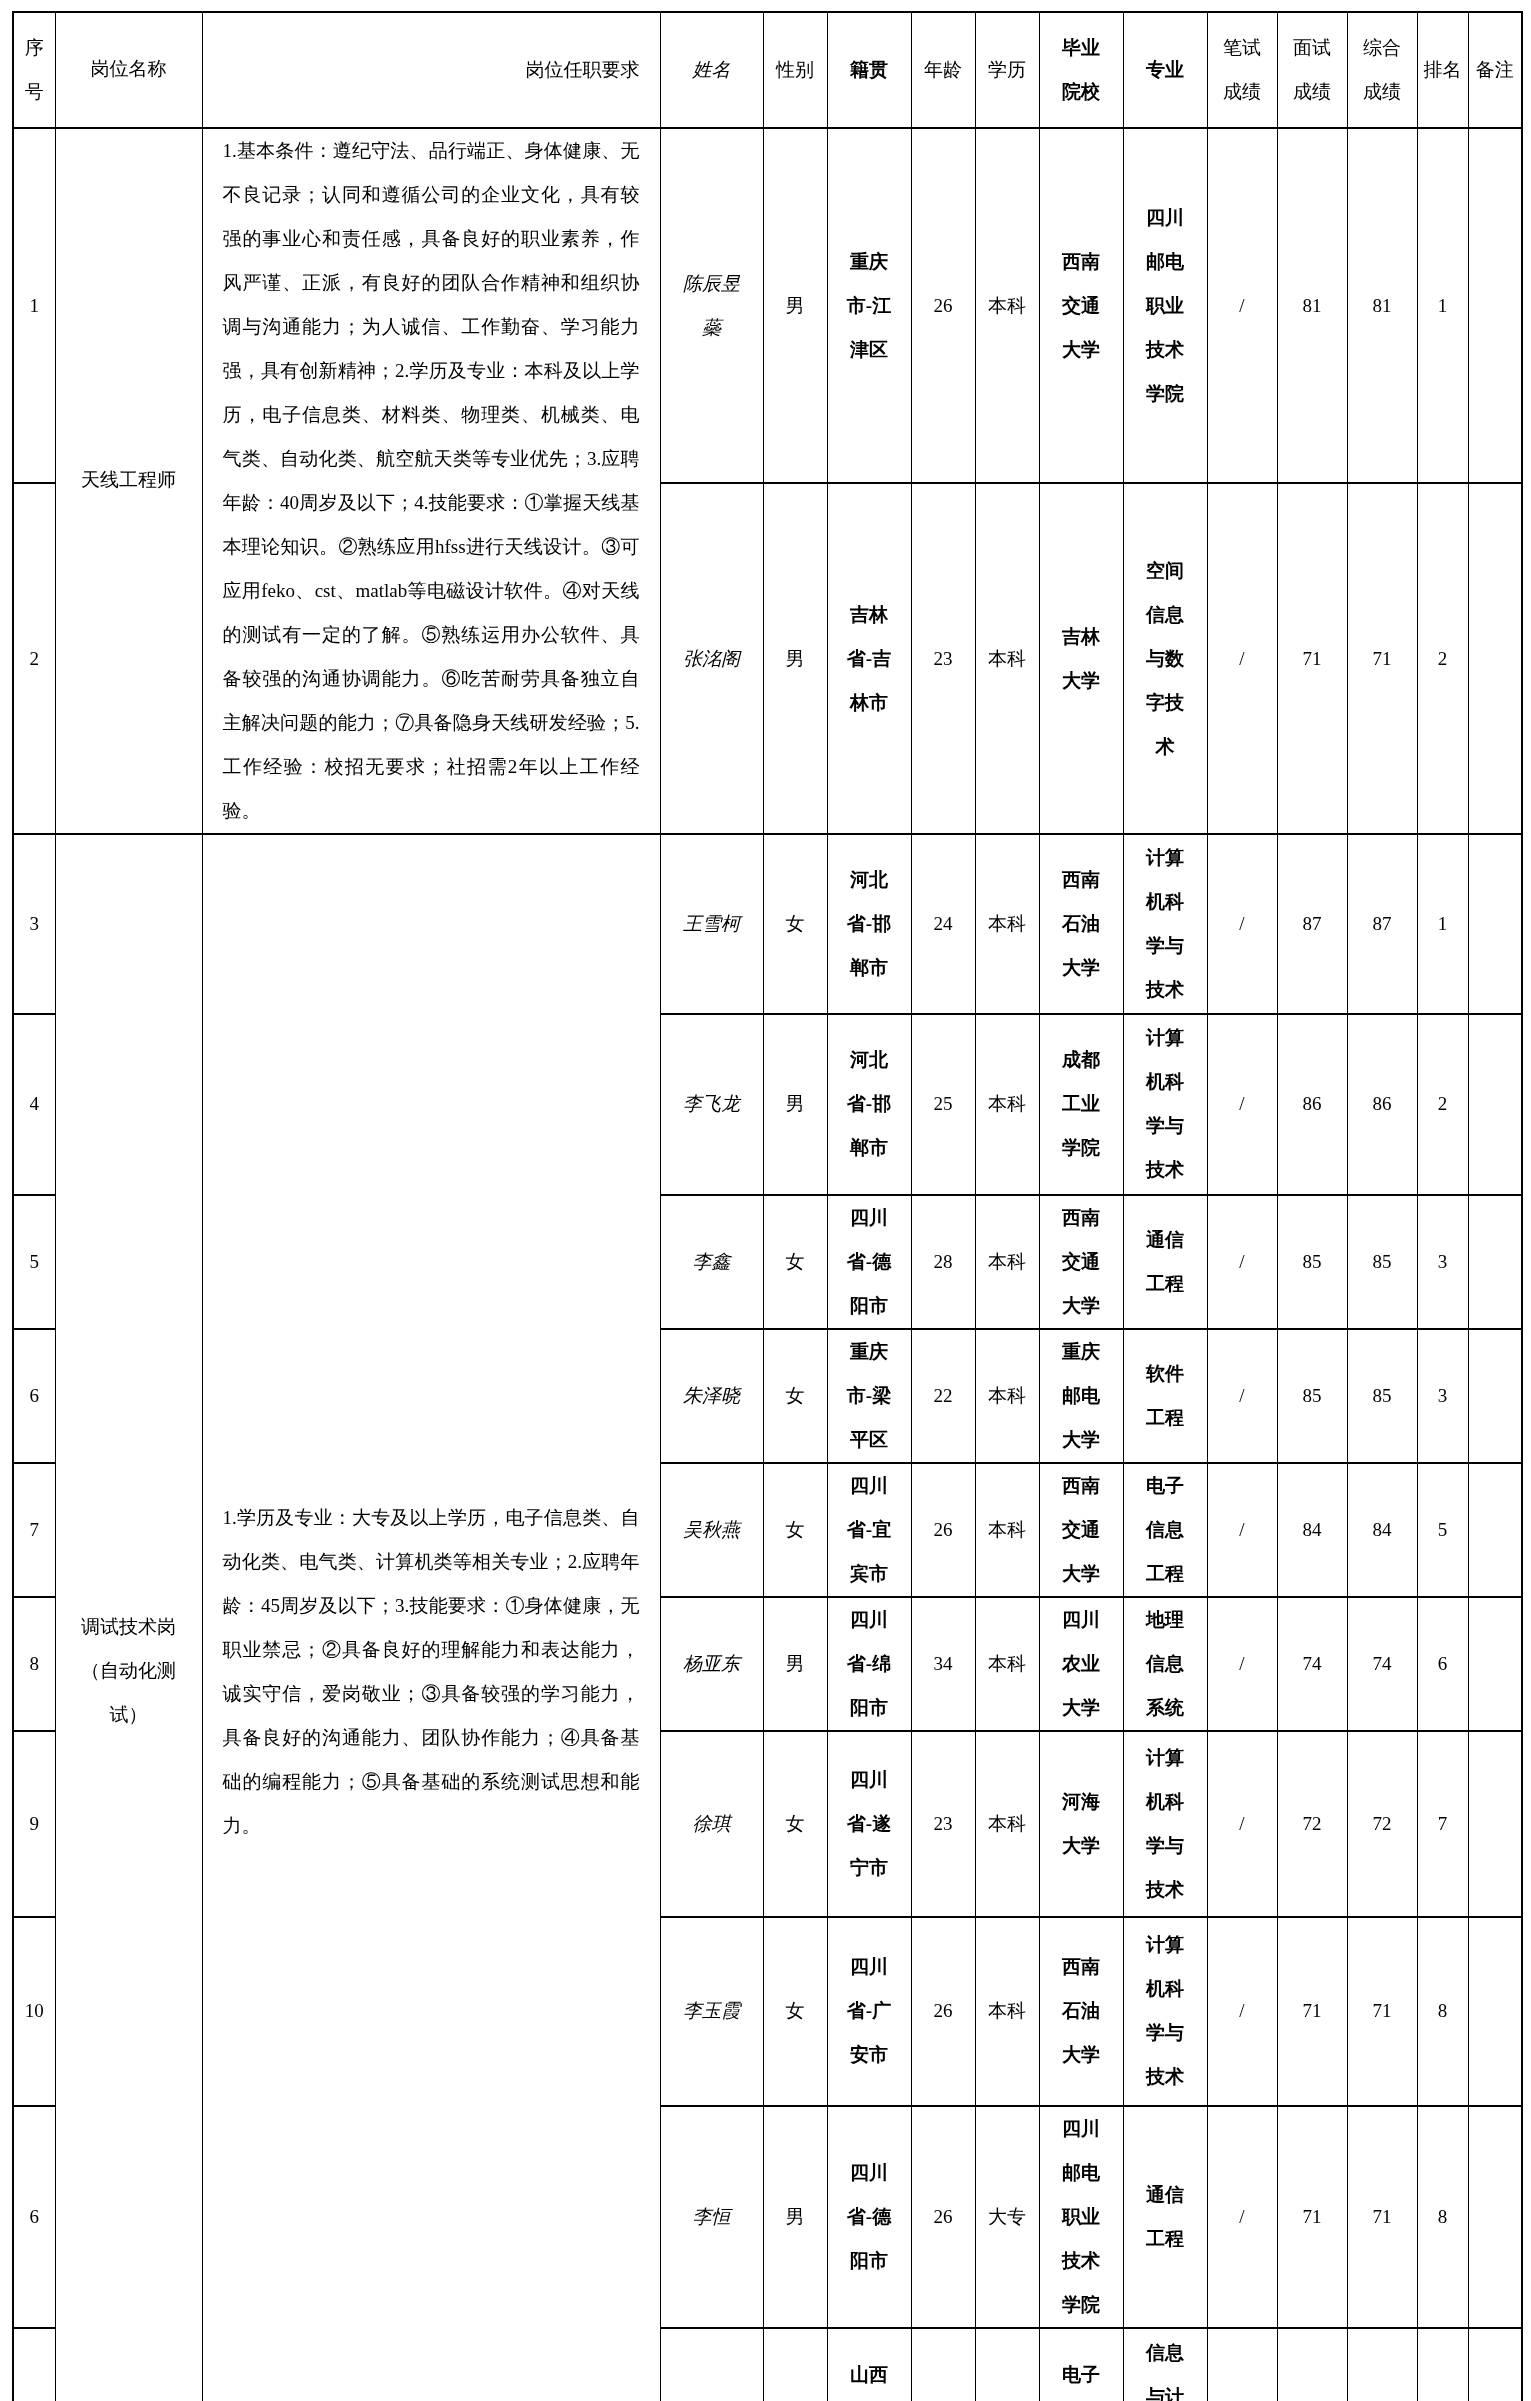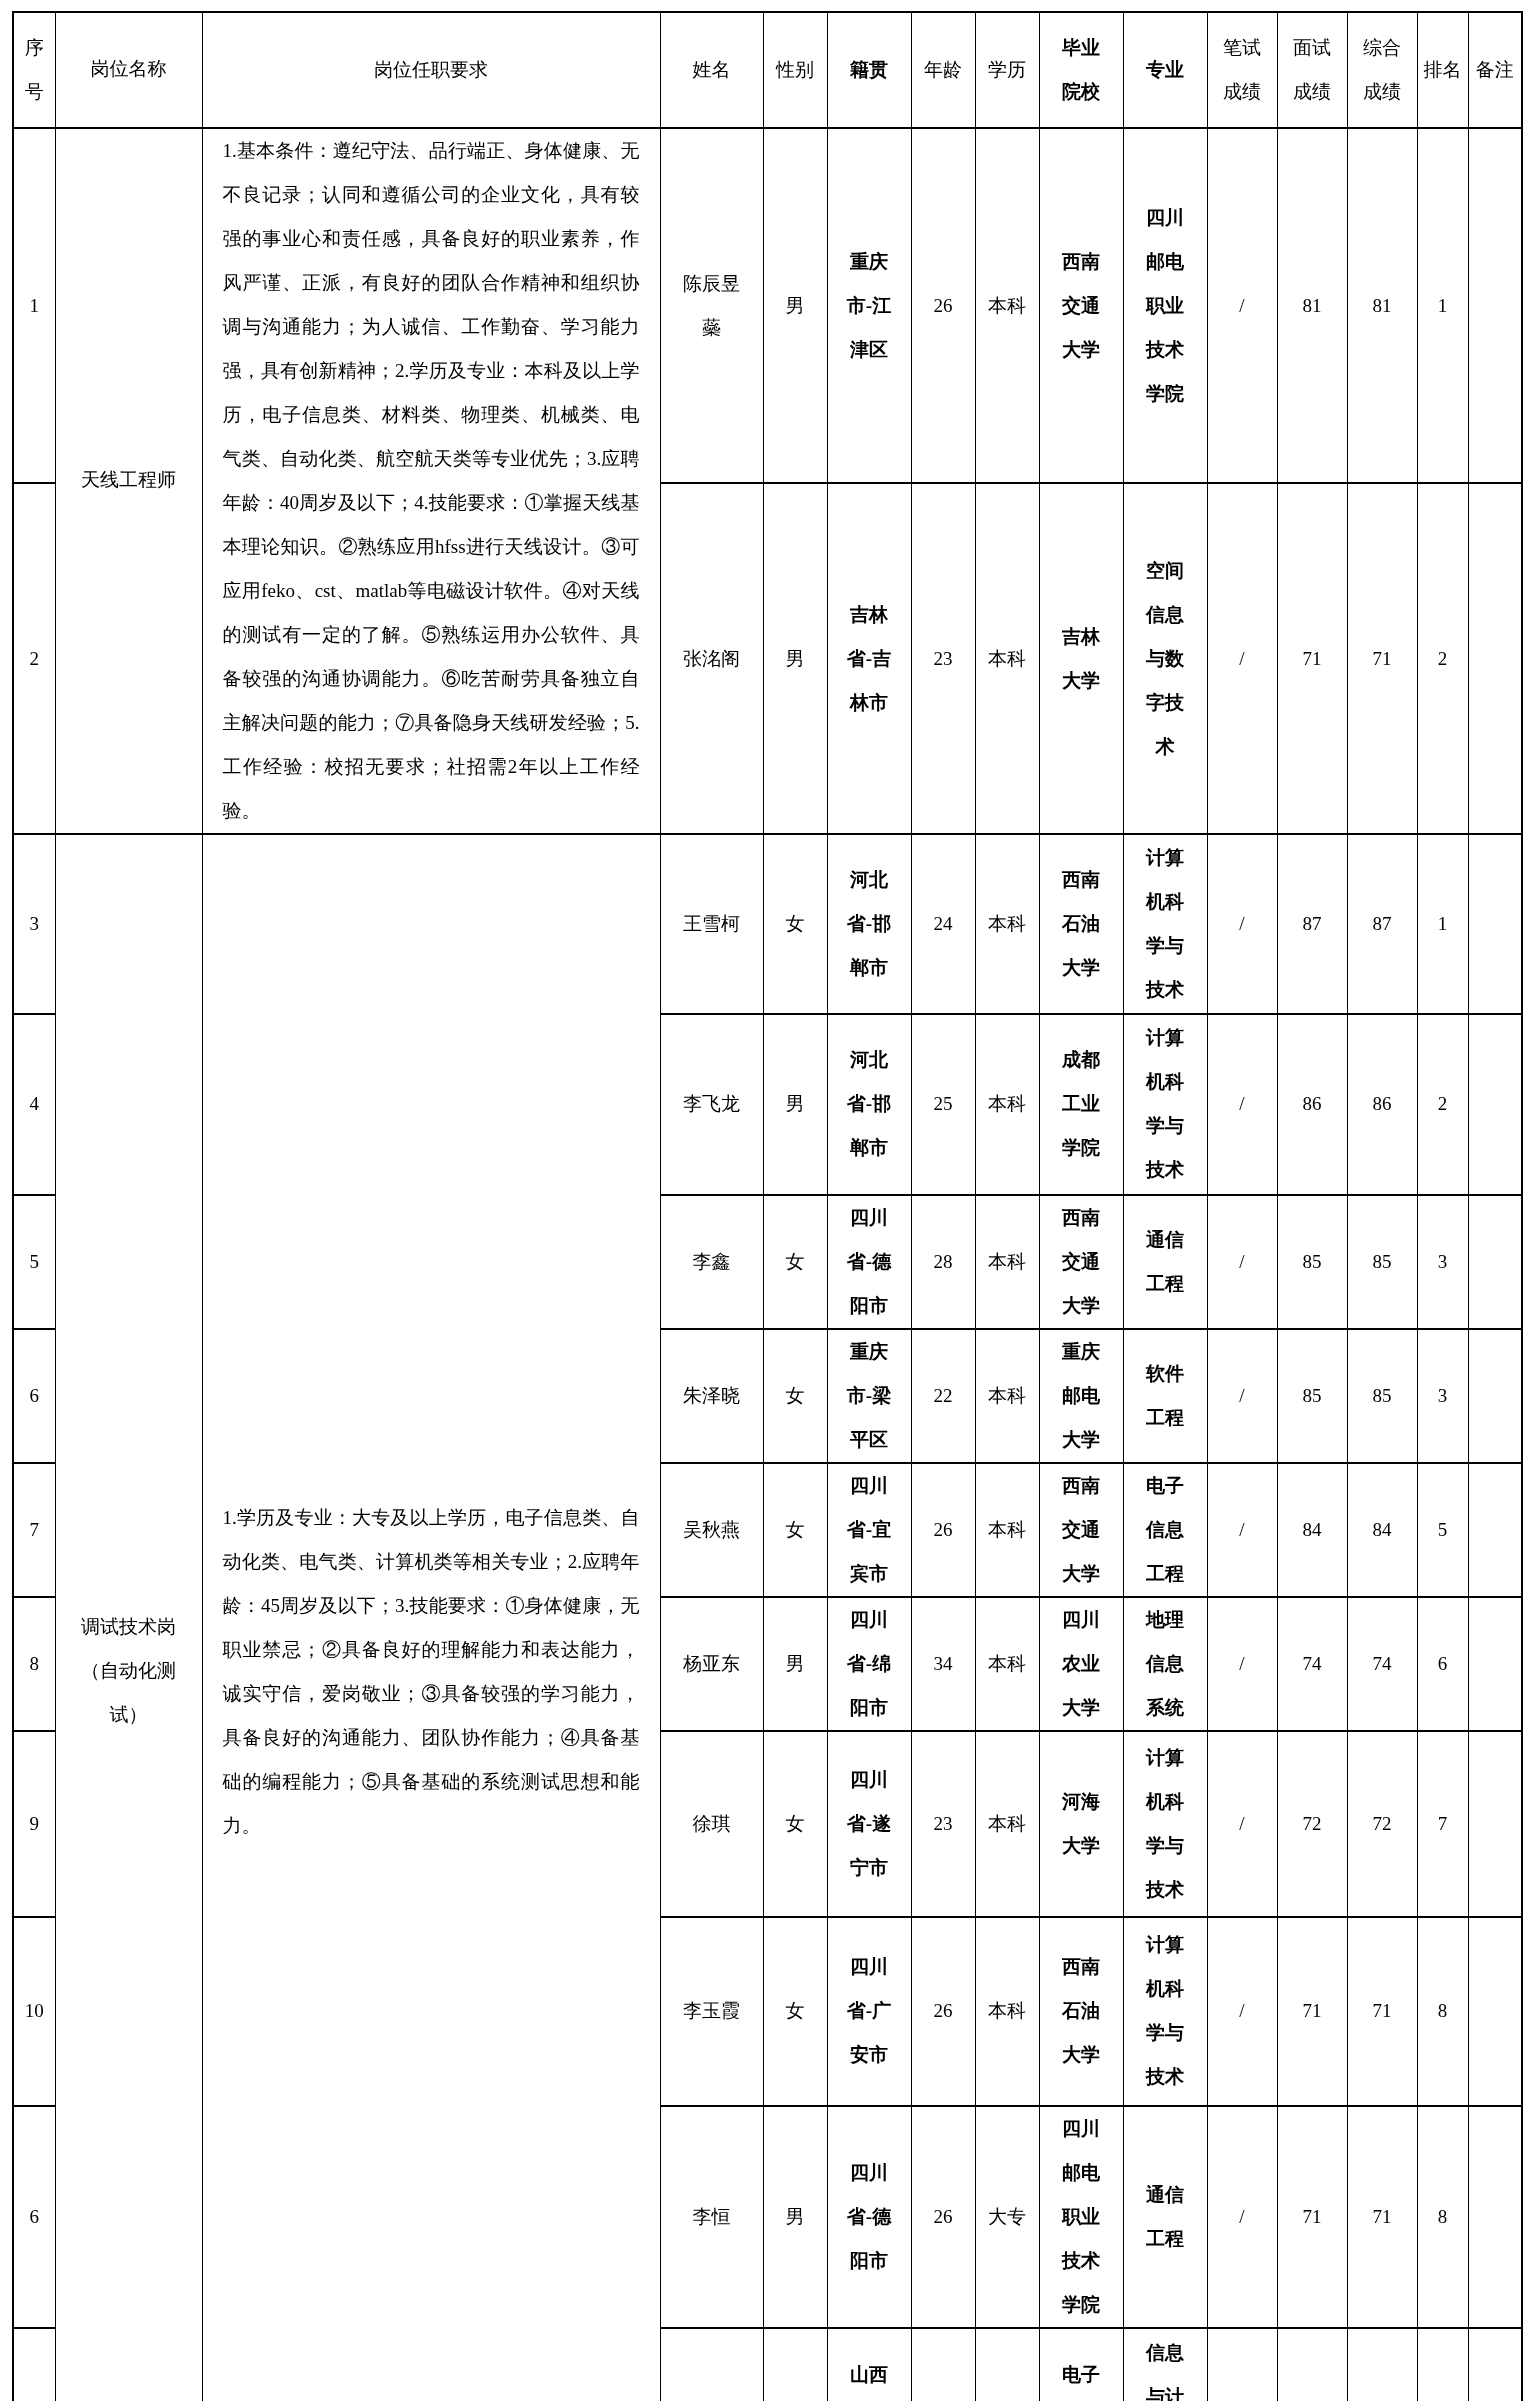"岗位任职要求" th.c-req { text-align: center -> right }
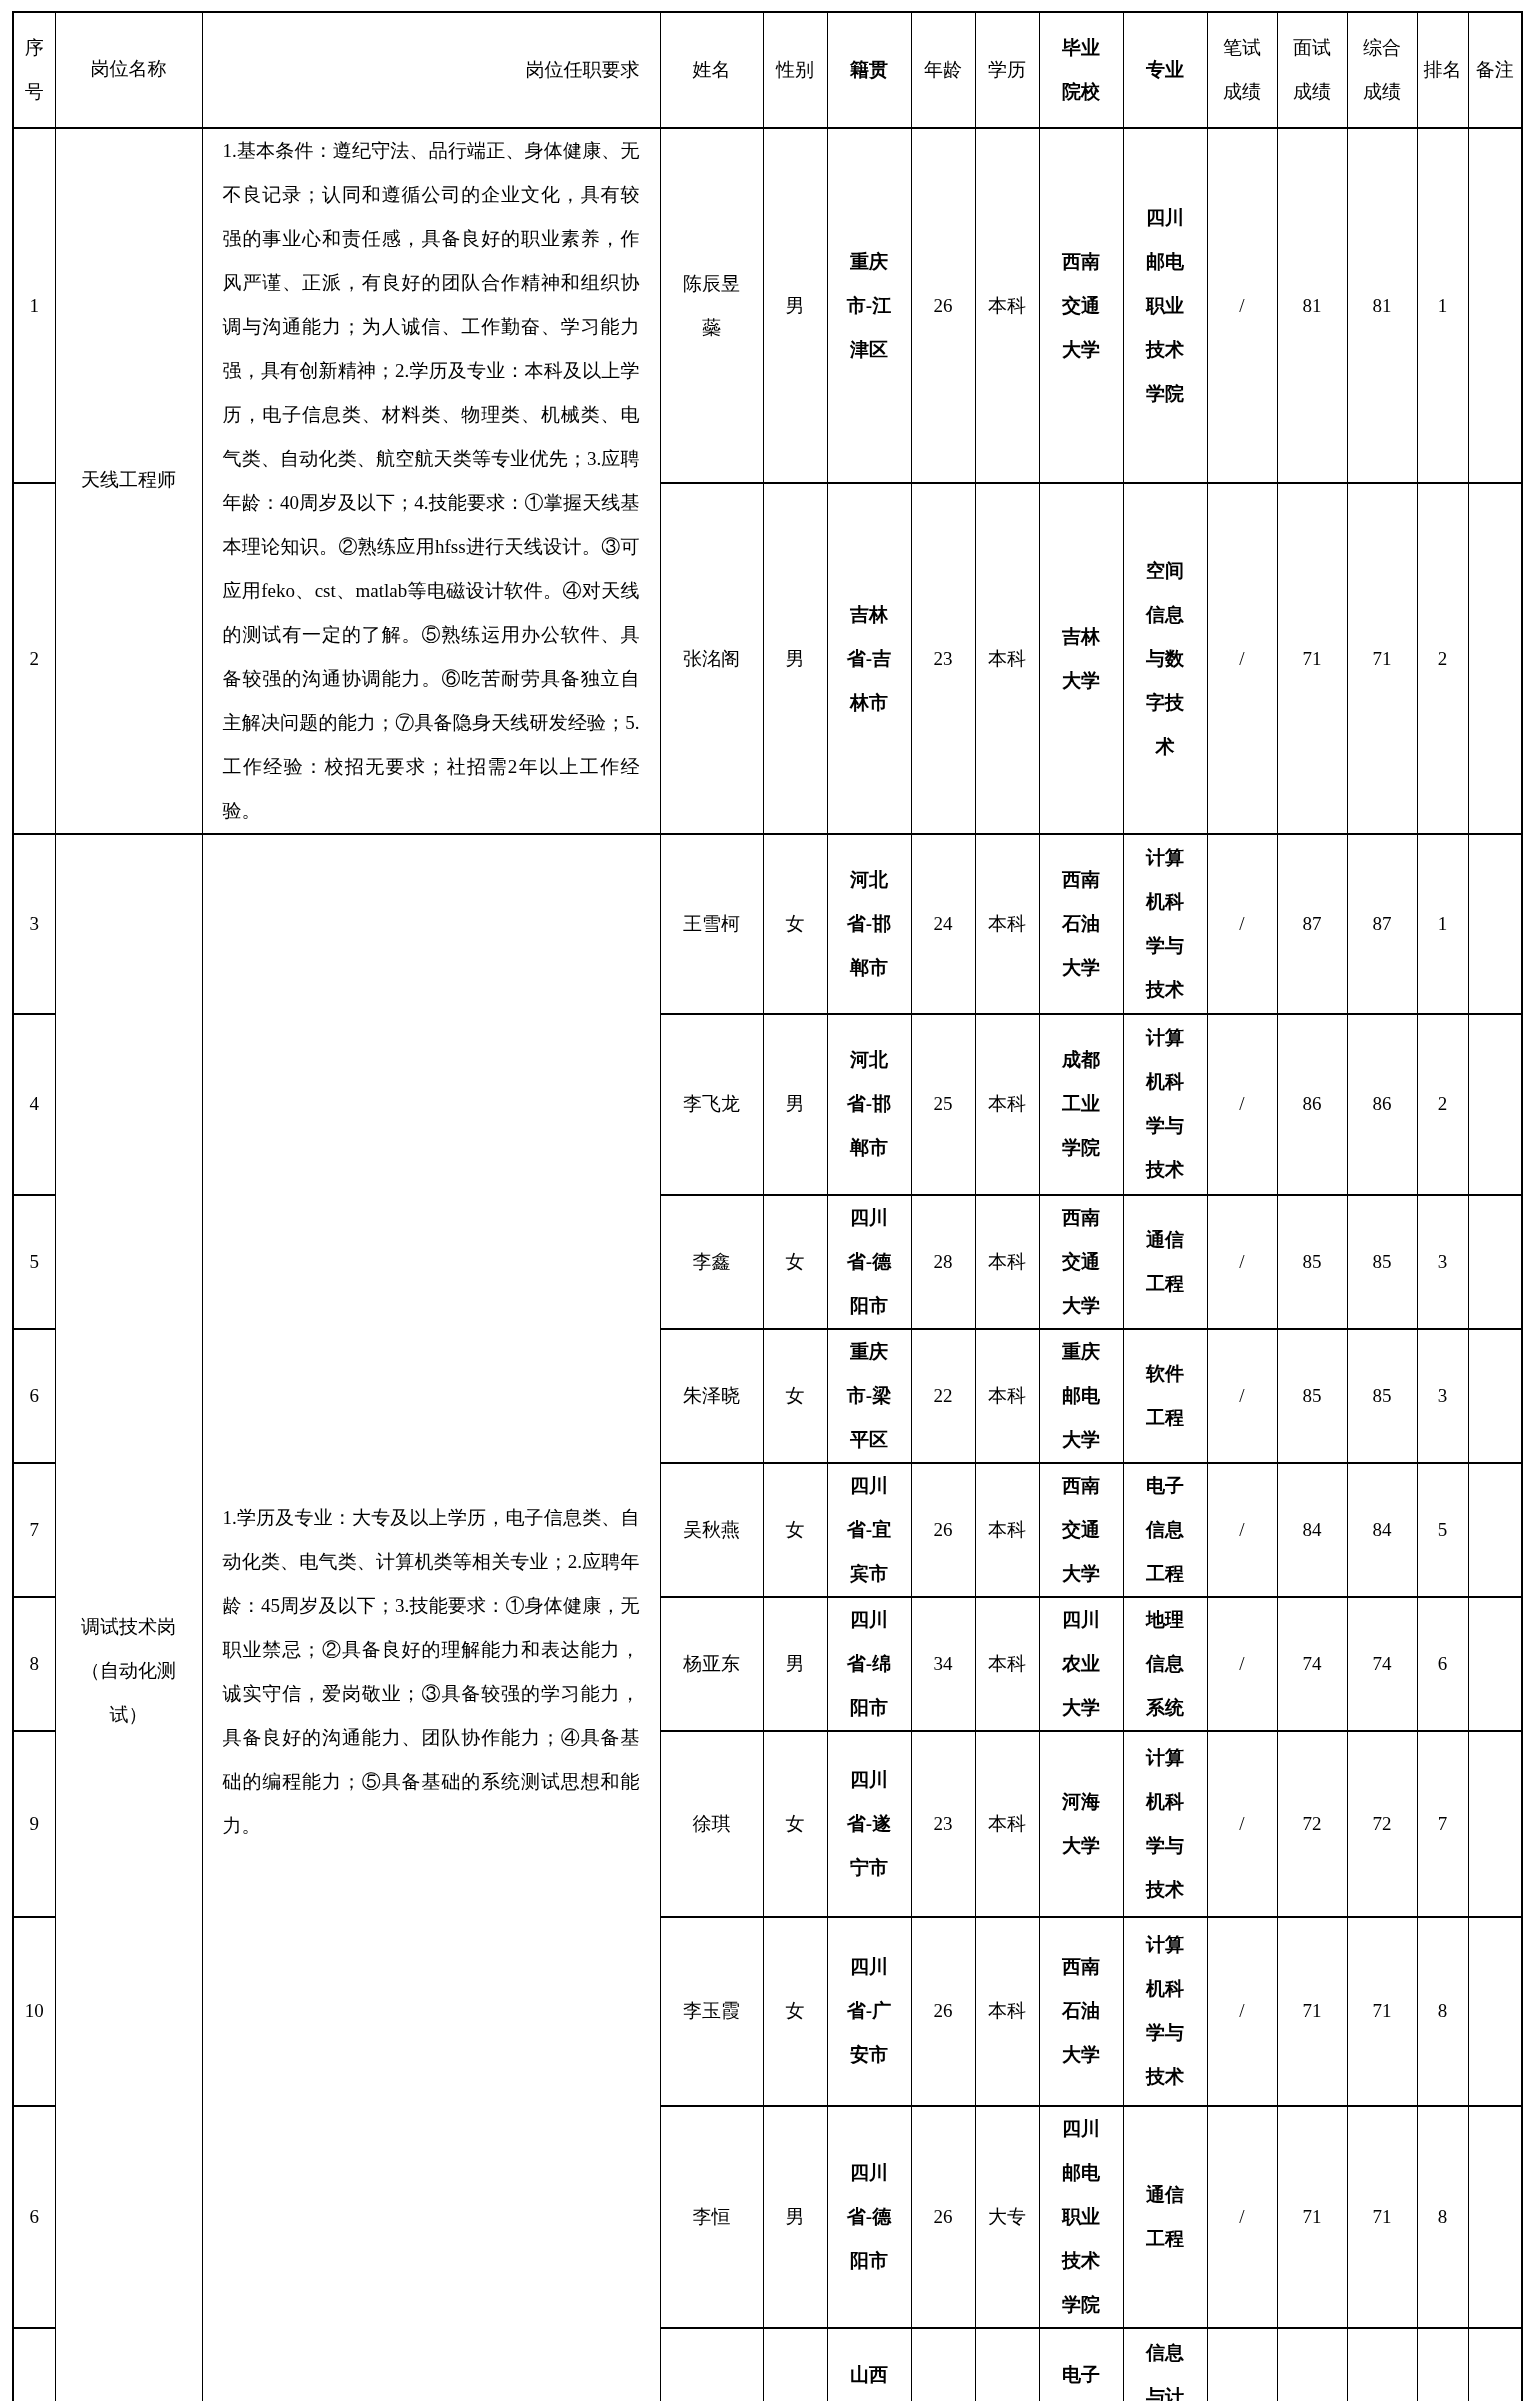"姓名" .c-name { font-style: none -> italic }
